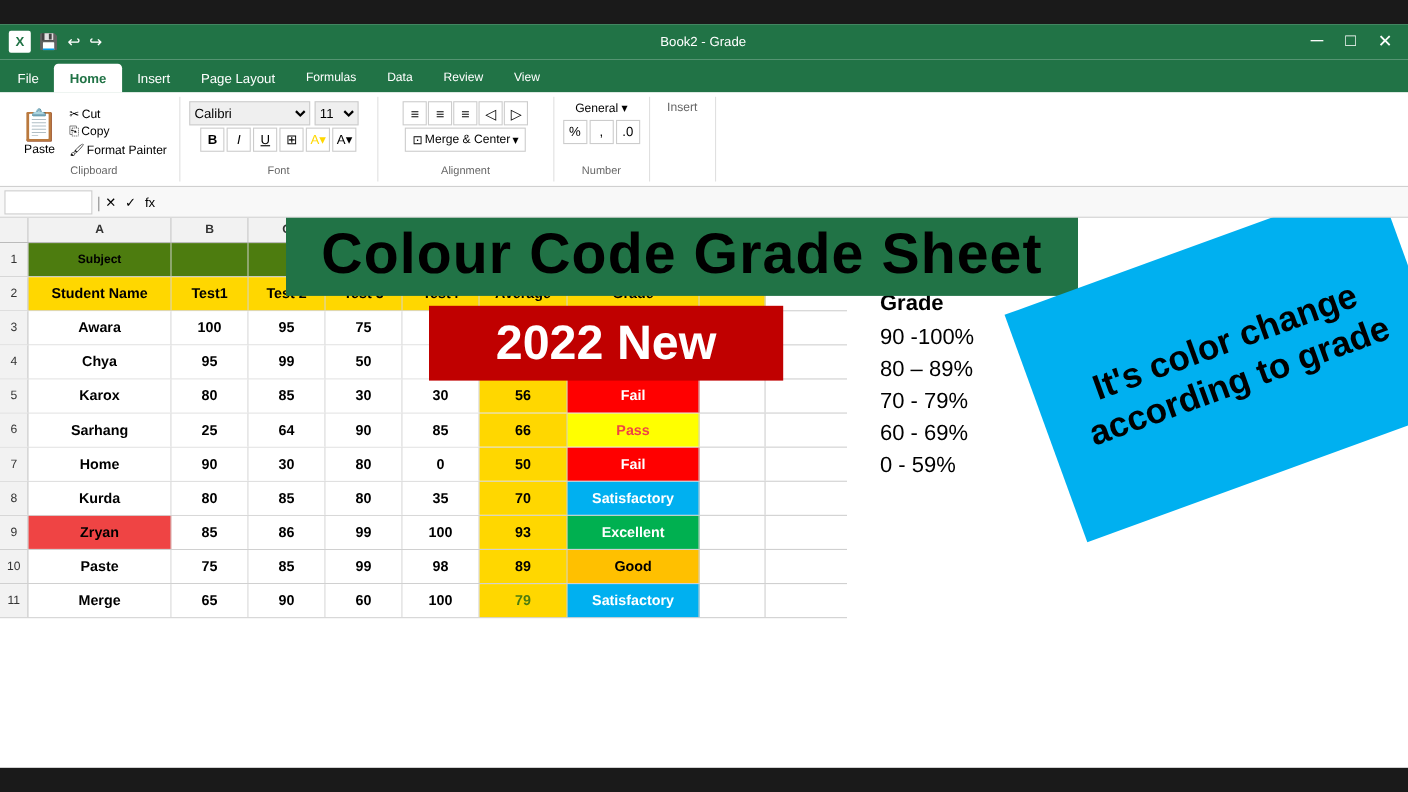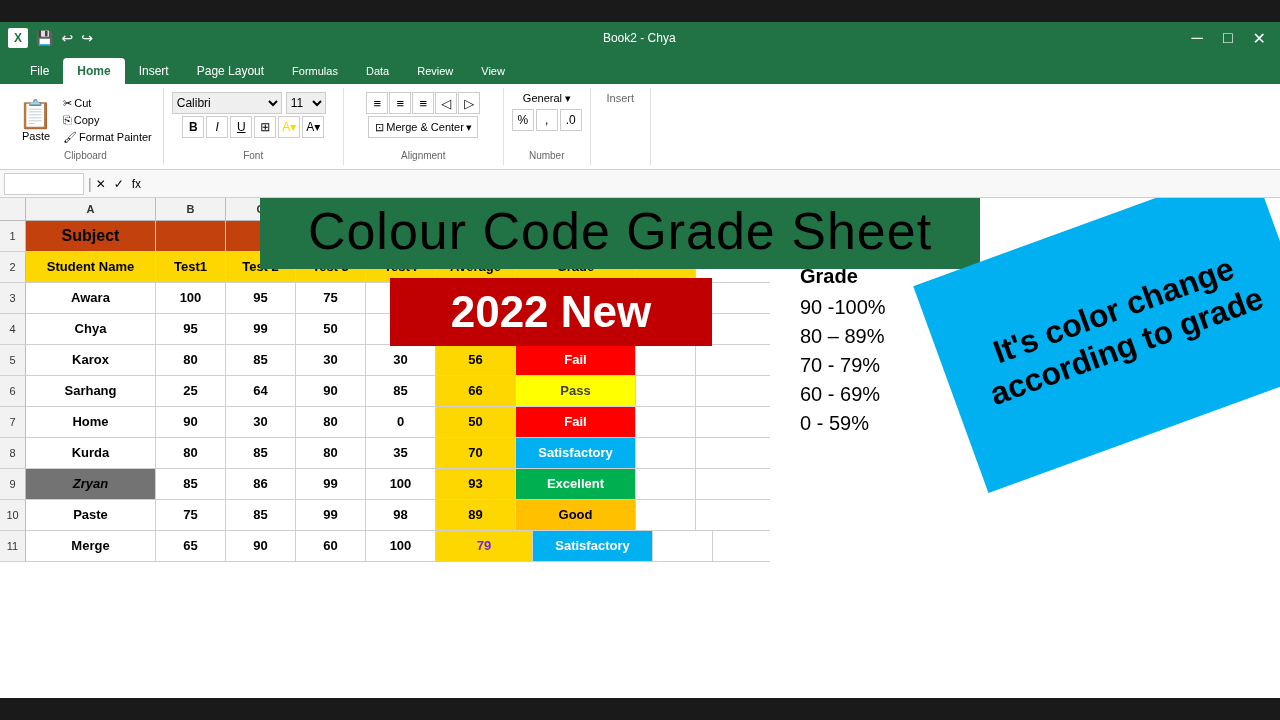"Book2 - Chya" div.title-bar-center { text: Chya -> Grade }
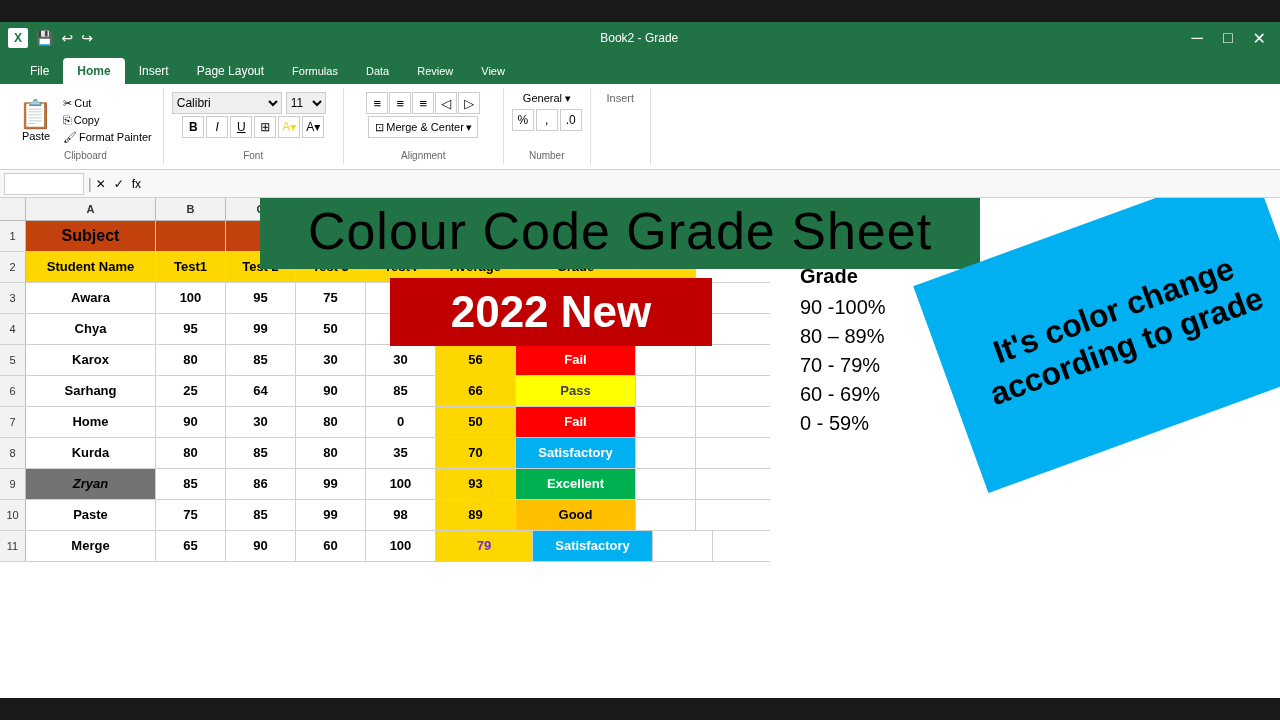"File" .tab-bar { padding: 0 16px -> 0 2px }
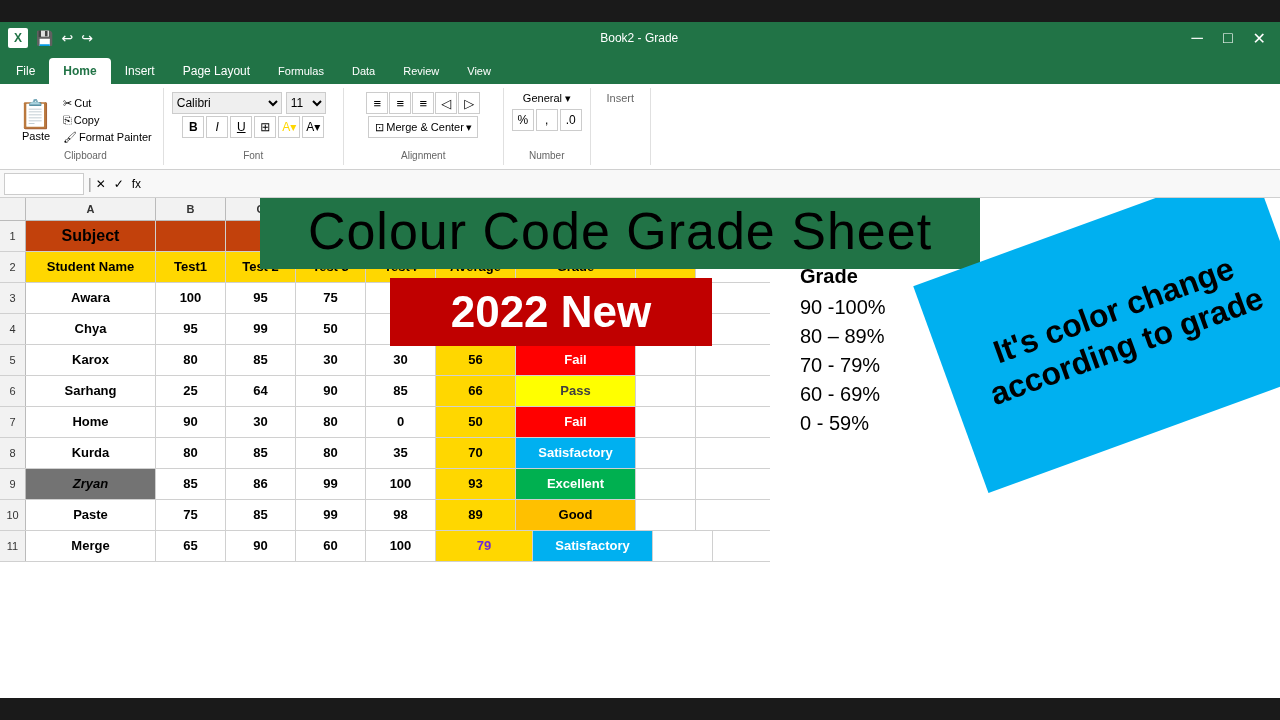"Subject" .row-header .sheet-cell { background: #c2410c -> #4d7c0f; font-size: 16px -> 11px }
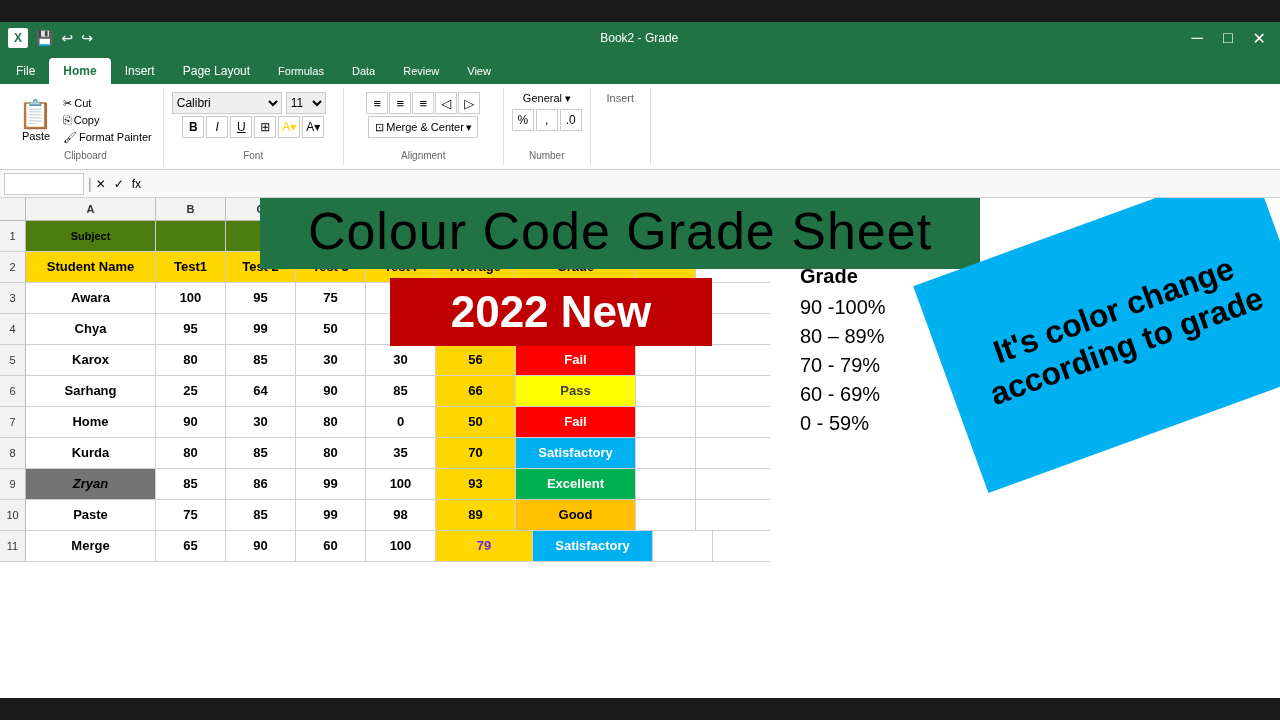"Colour Code Grade Sheet" .banner-green-text { font-weight: 400 -> 700 }
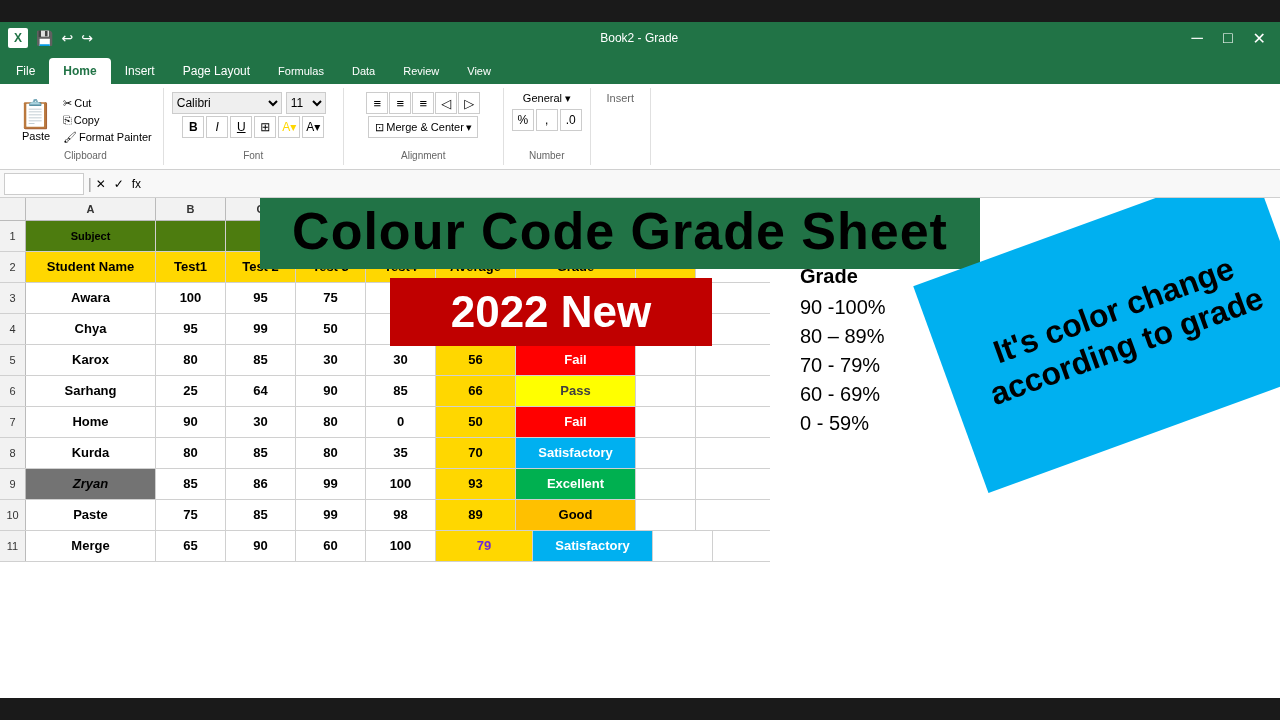"Pass" div.sheet-cell { color: #404040 -> #ef4444 }
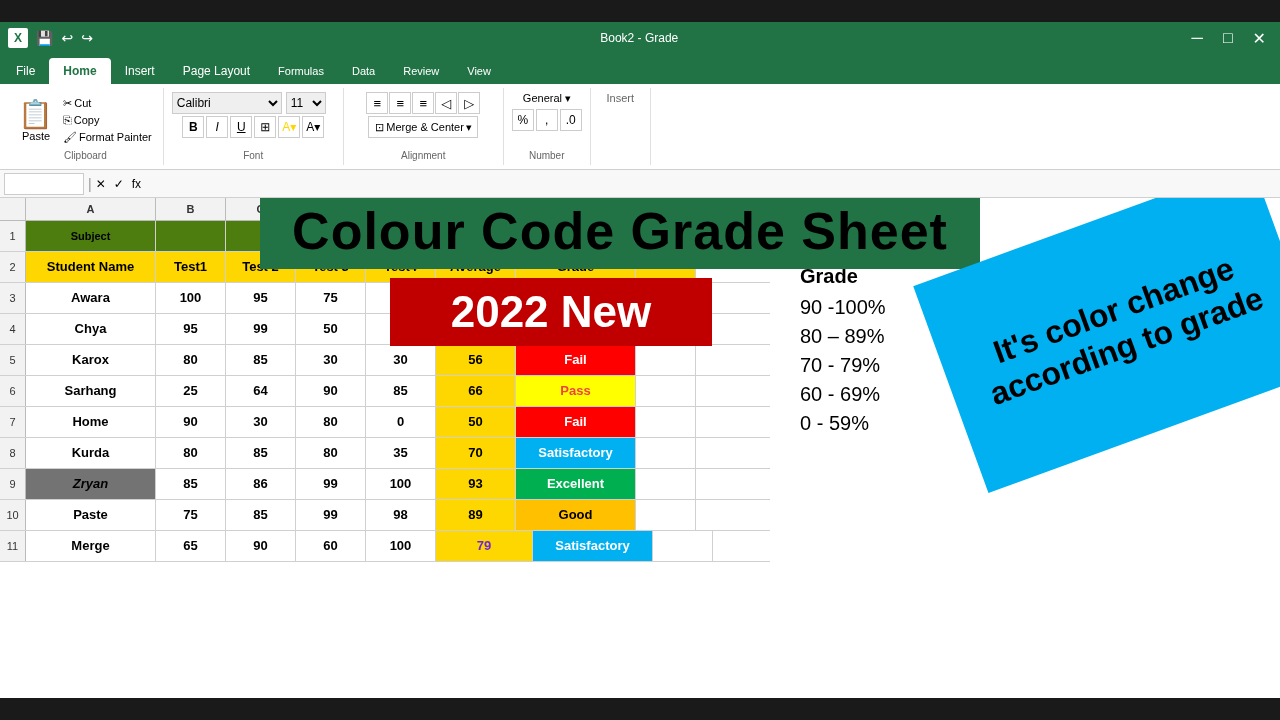"Zryan" div.sheet-cell { background: #737373 -> #ef4444; font-style: italic -> none }
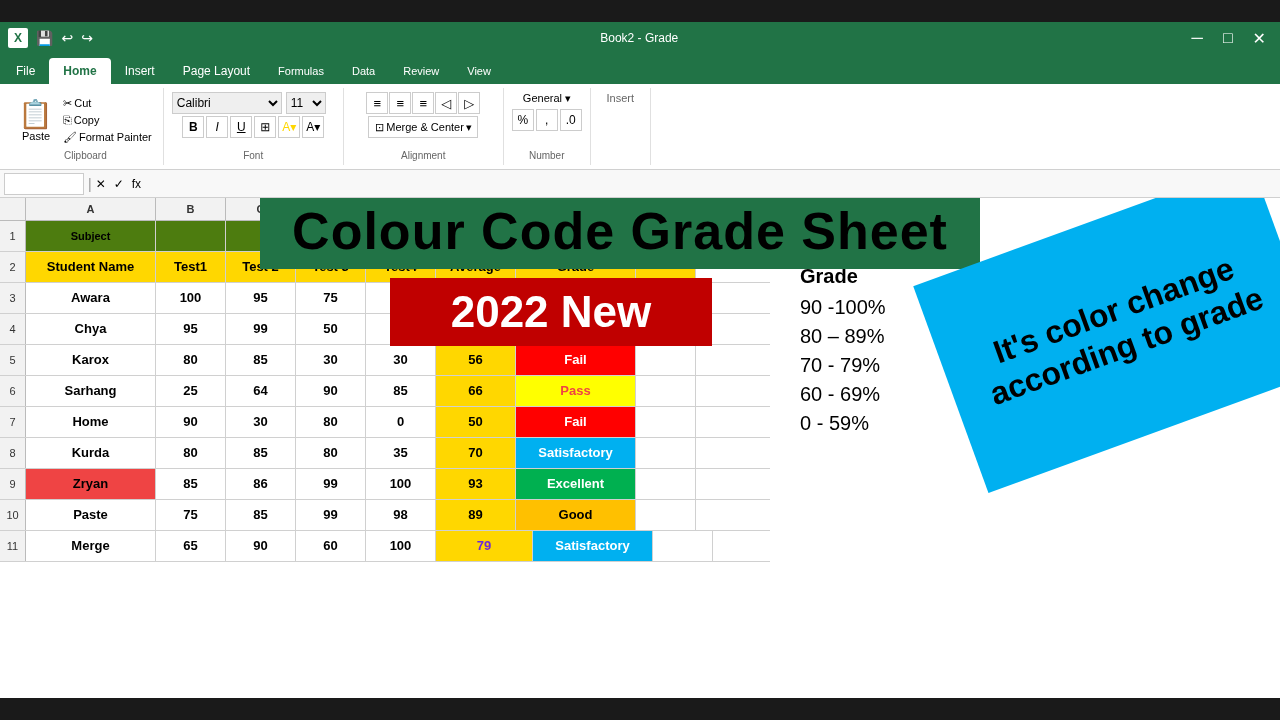"79" div.sheet-cell { color: #6d28d9 -> #4d7c0f; width: 97px -> 80px }
